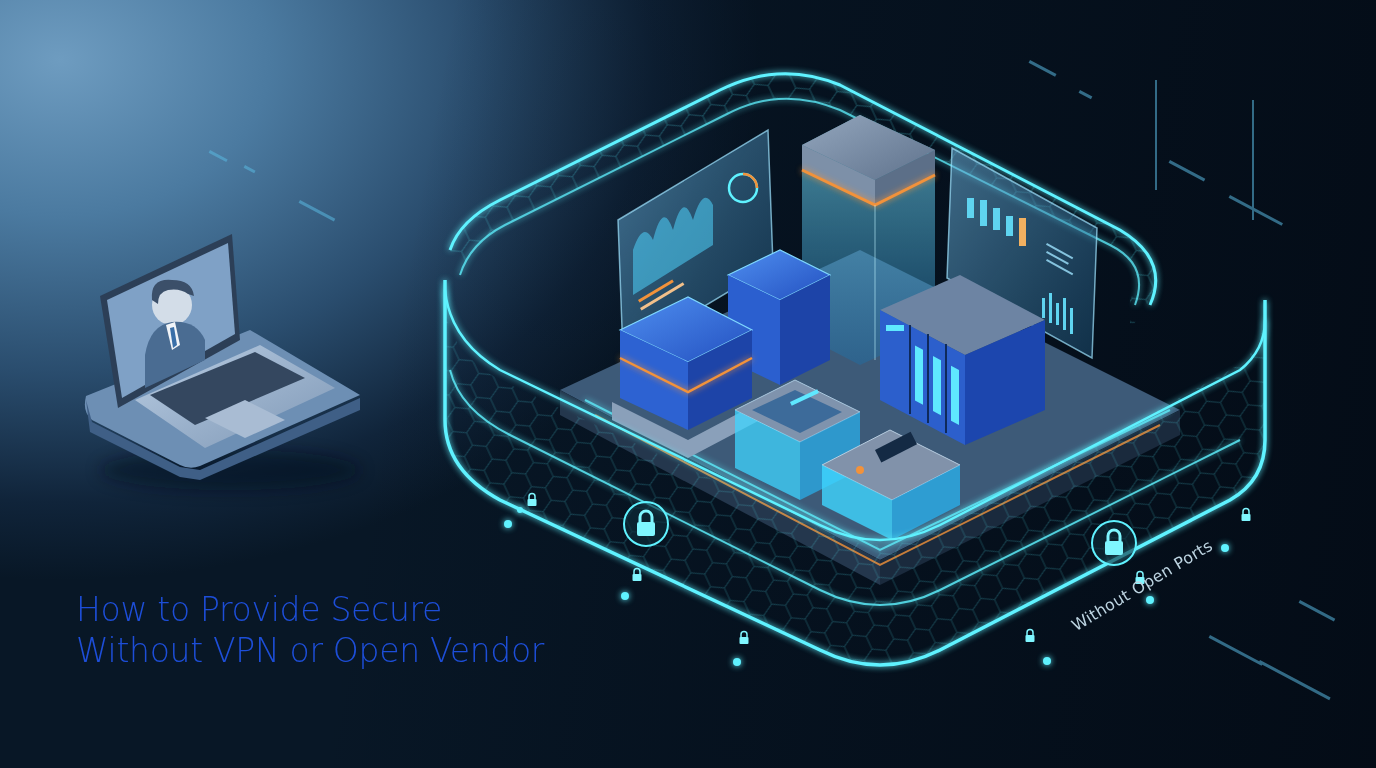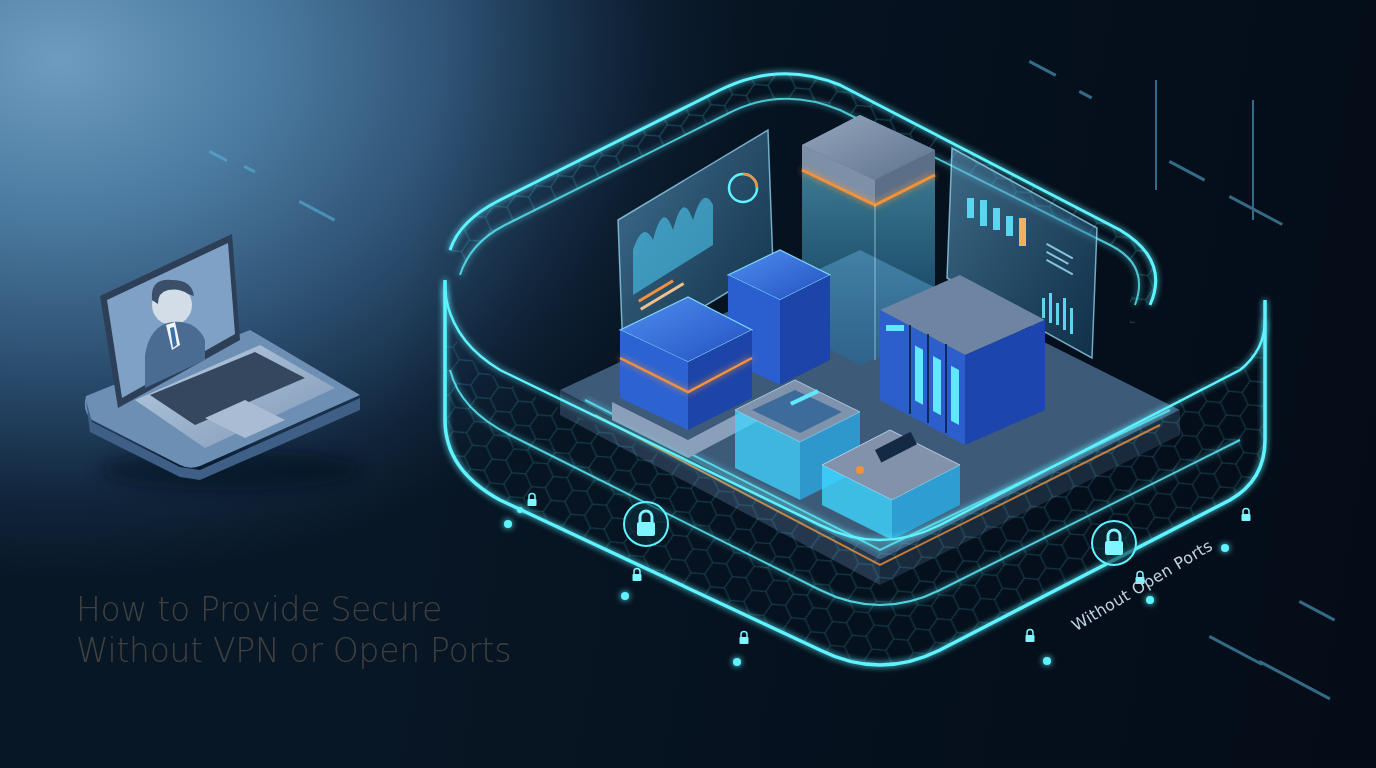"How to Provide Secure" .title { color: #404040 -> #1d4ed8 }
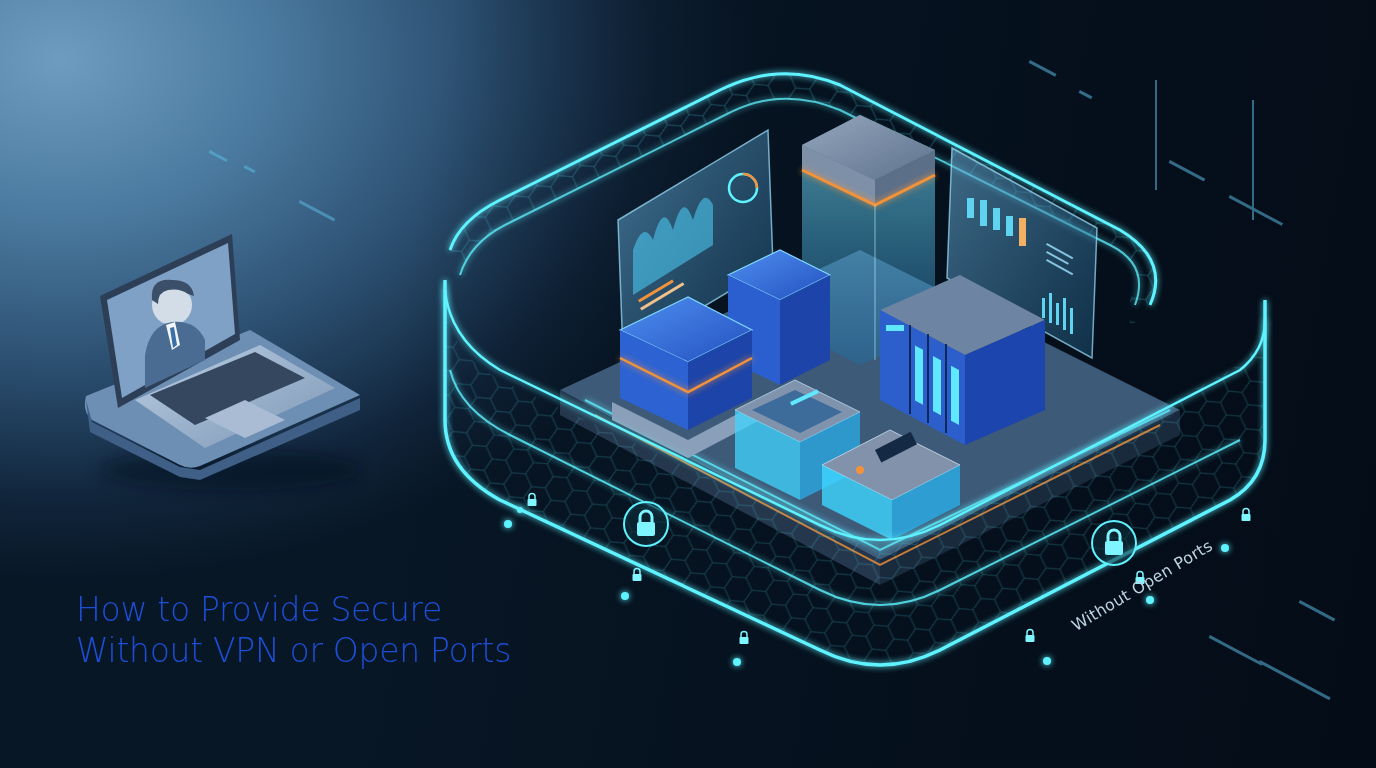"Without VPN or Open Ports" div { text: Ports -> Vendor }
